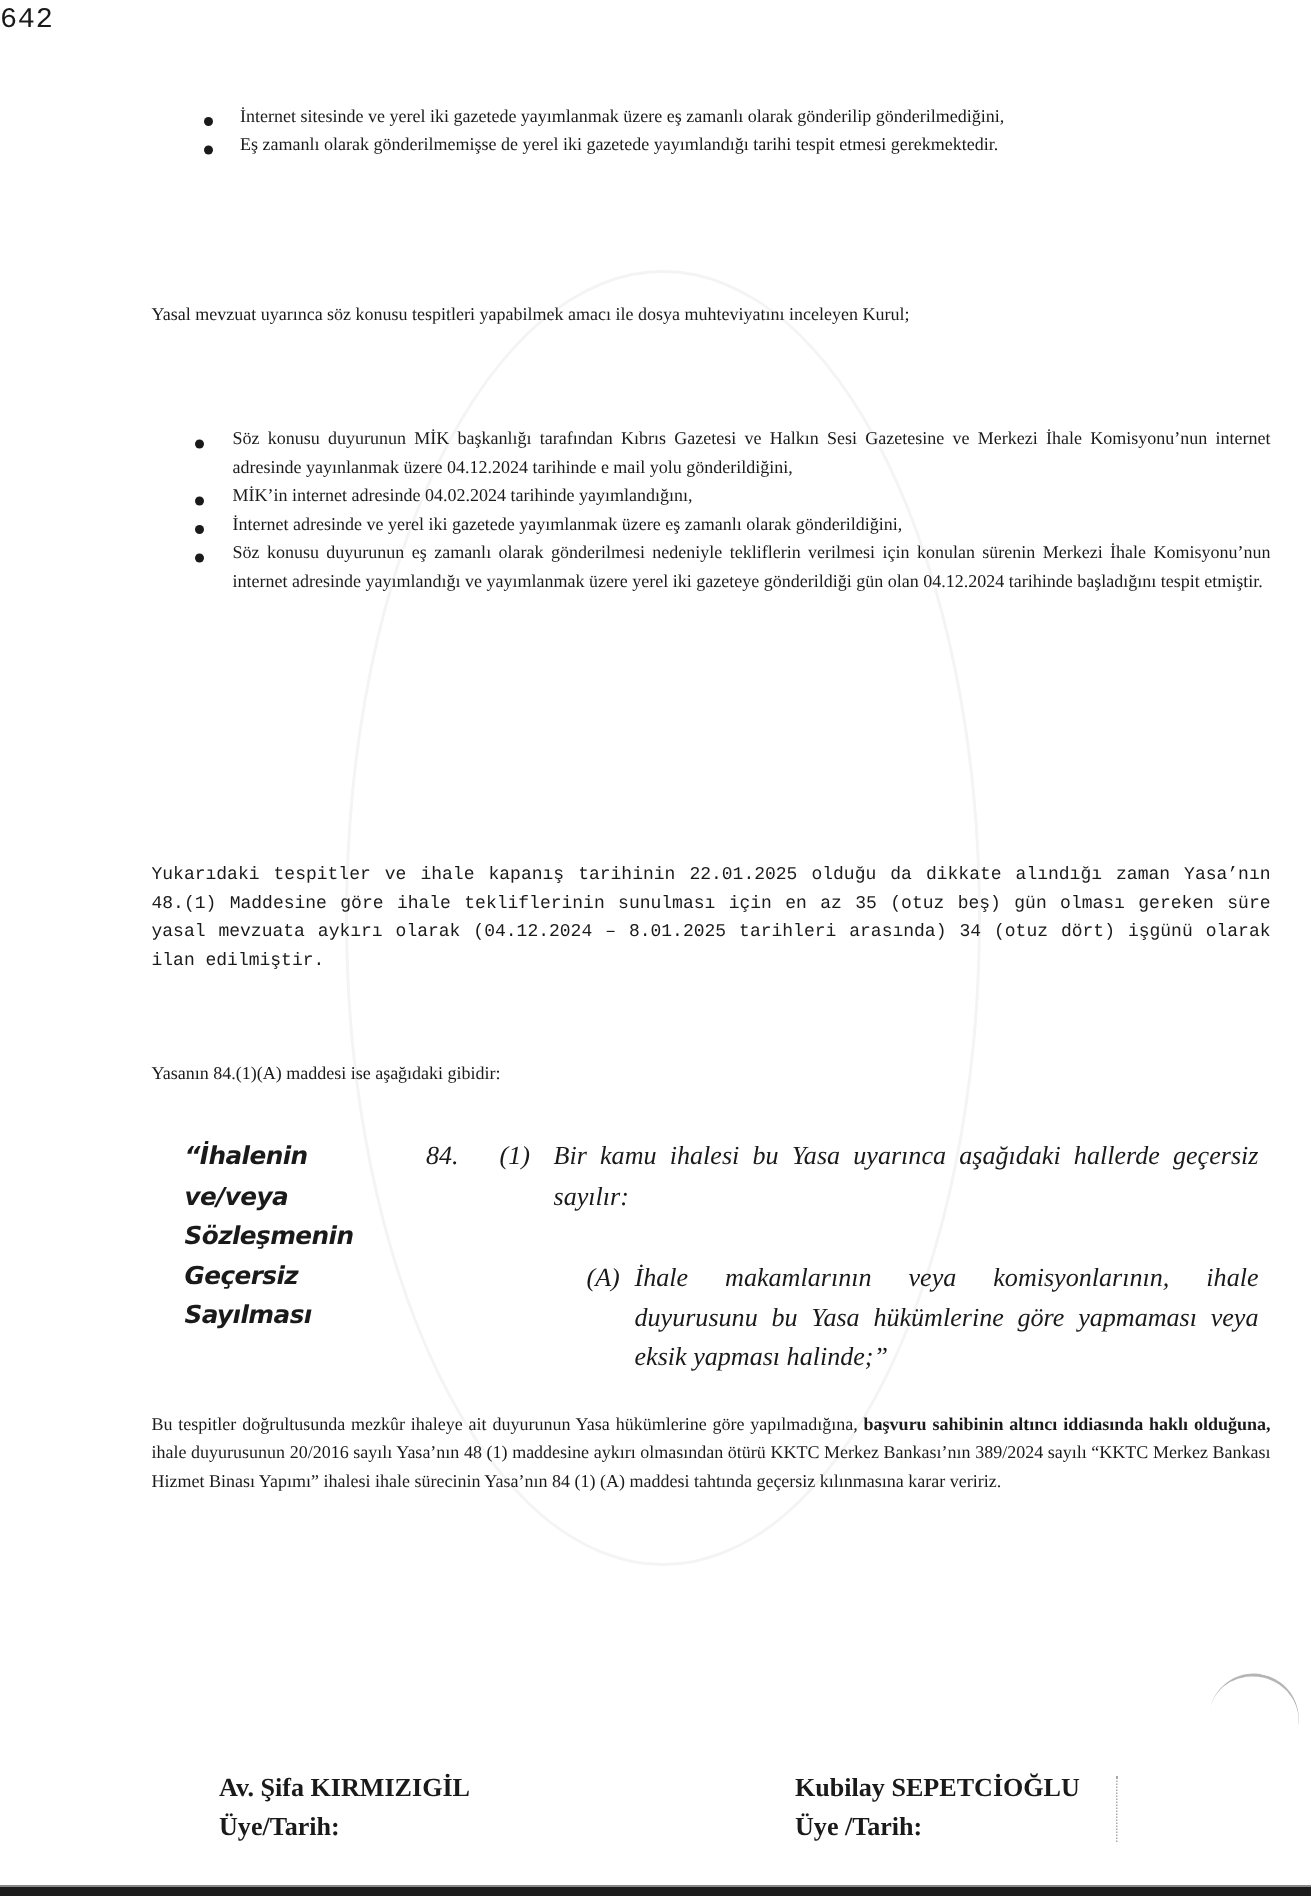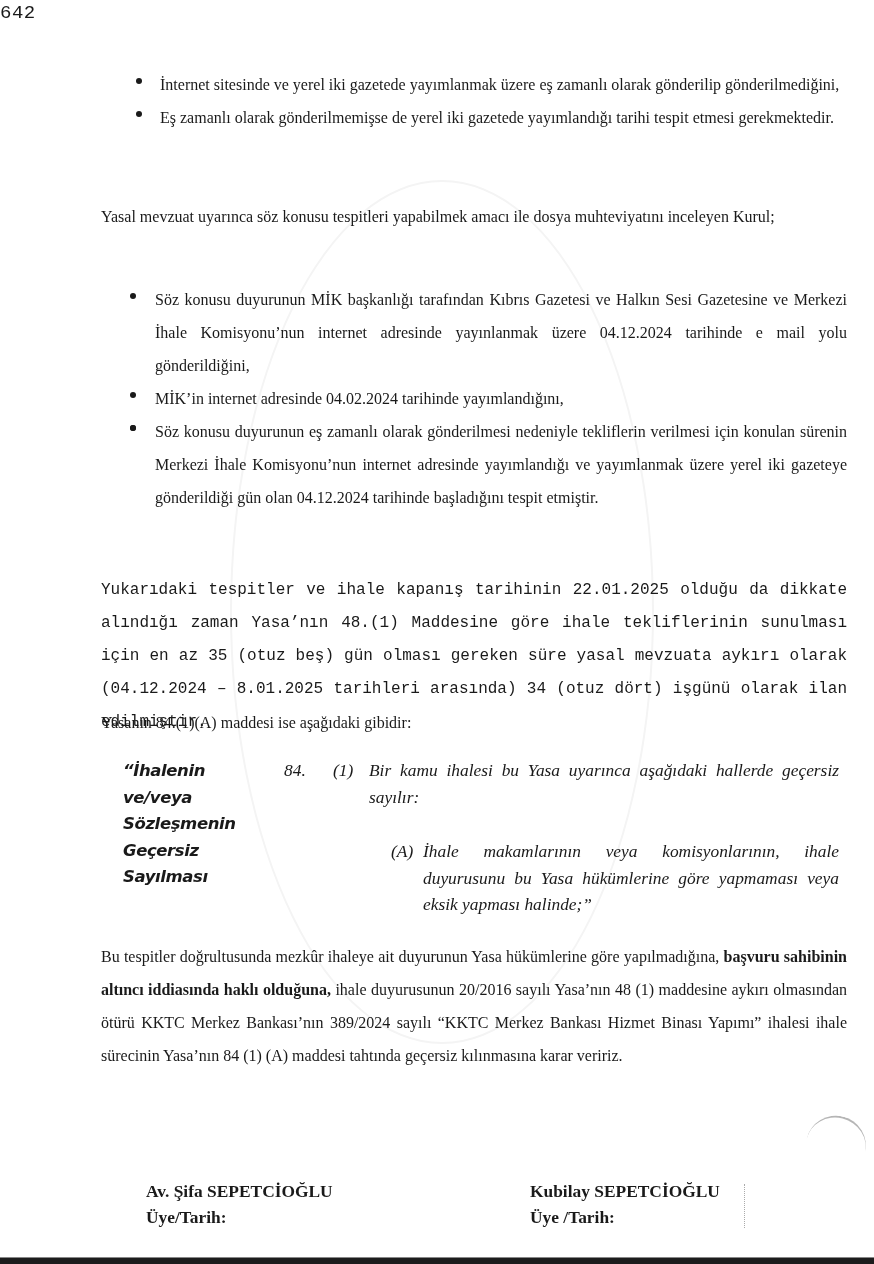"İnternet sitesinde ve yerel iki" .block { font-size: 16px -> 12px; line-height: 33px -> 19px }
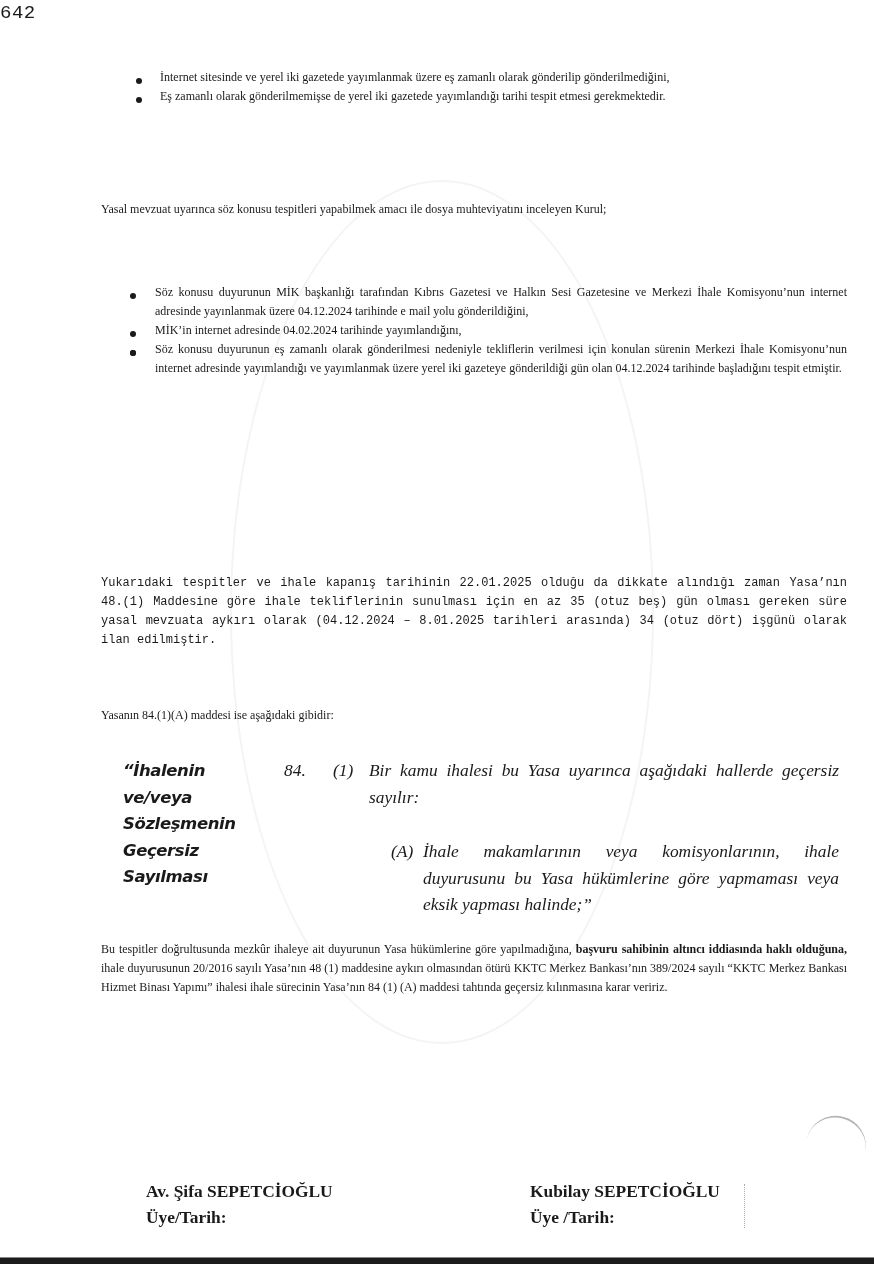"İnternet adresinde ve yerel iki" span { html: none -> <span>İnternet adresinde ve yerel iki gazetede yayımlanmak üzere eş zamanlı olarak gönderildiğini,</span> }
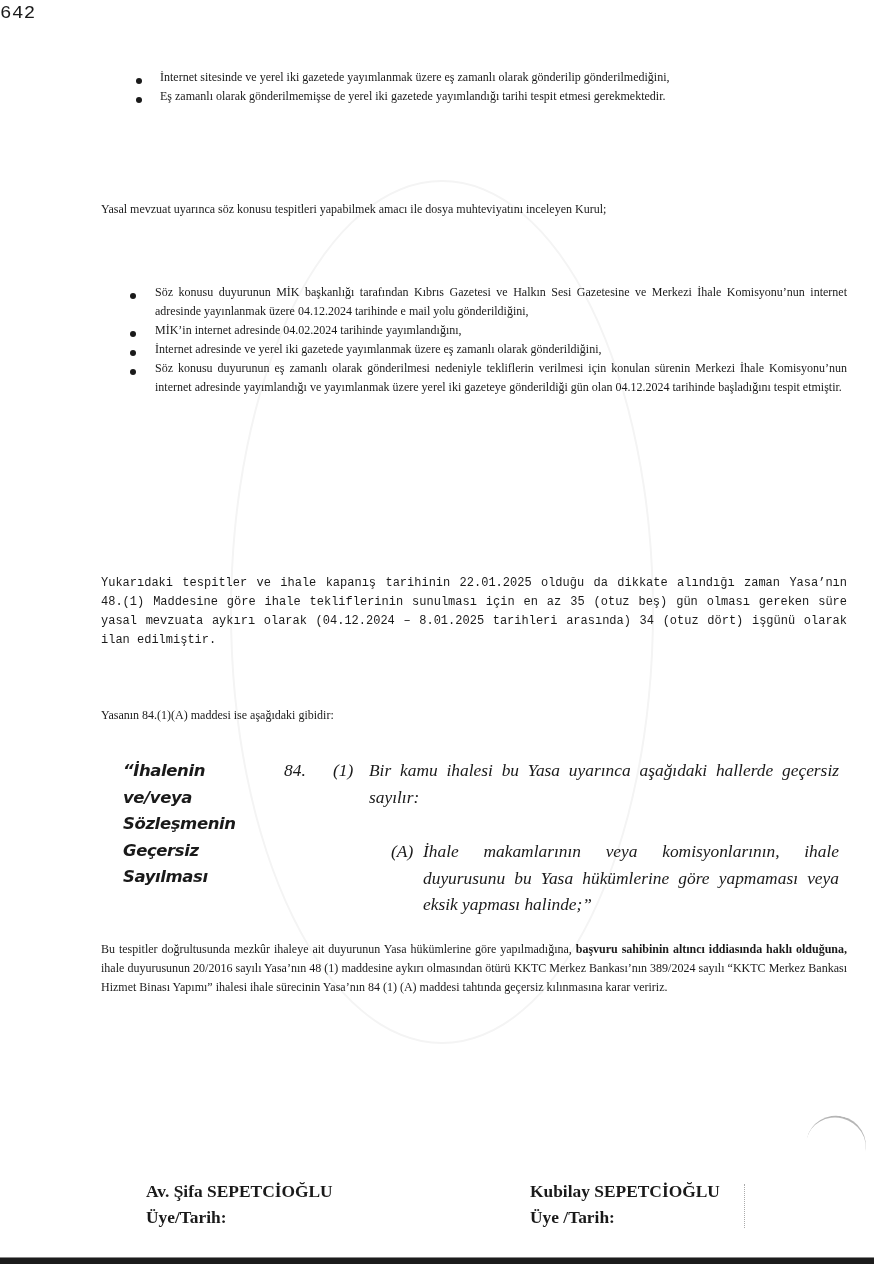"Av. Şifa SEPETCİOĞLU" div { text: SEPETCİOĞLU -> KIRMIZIGİL }
